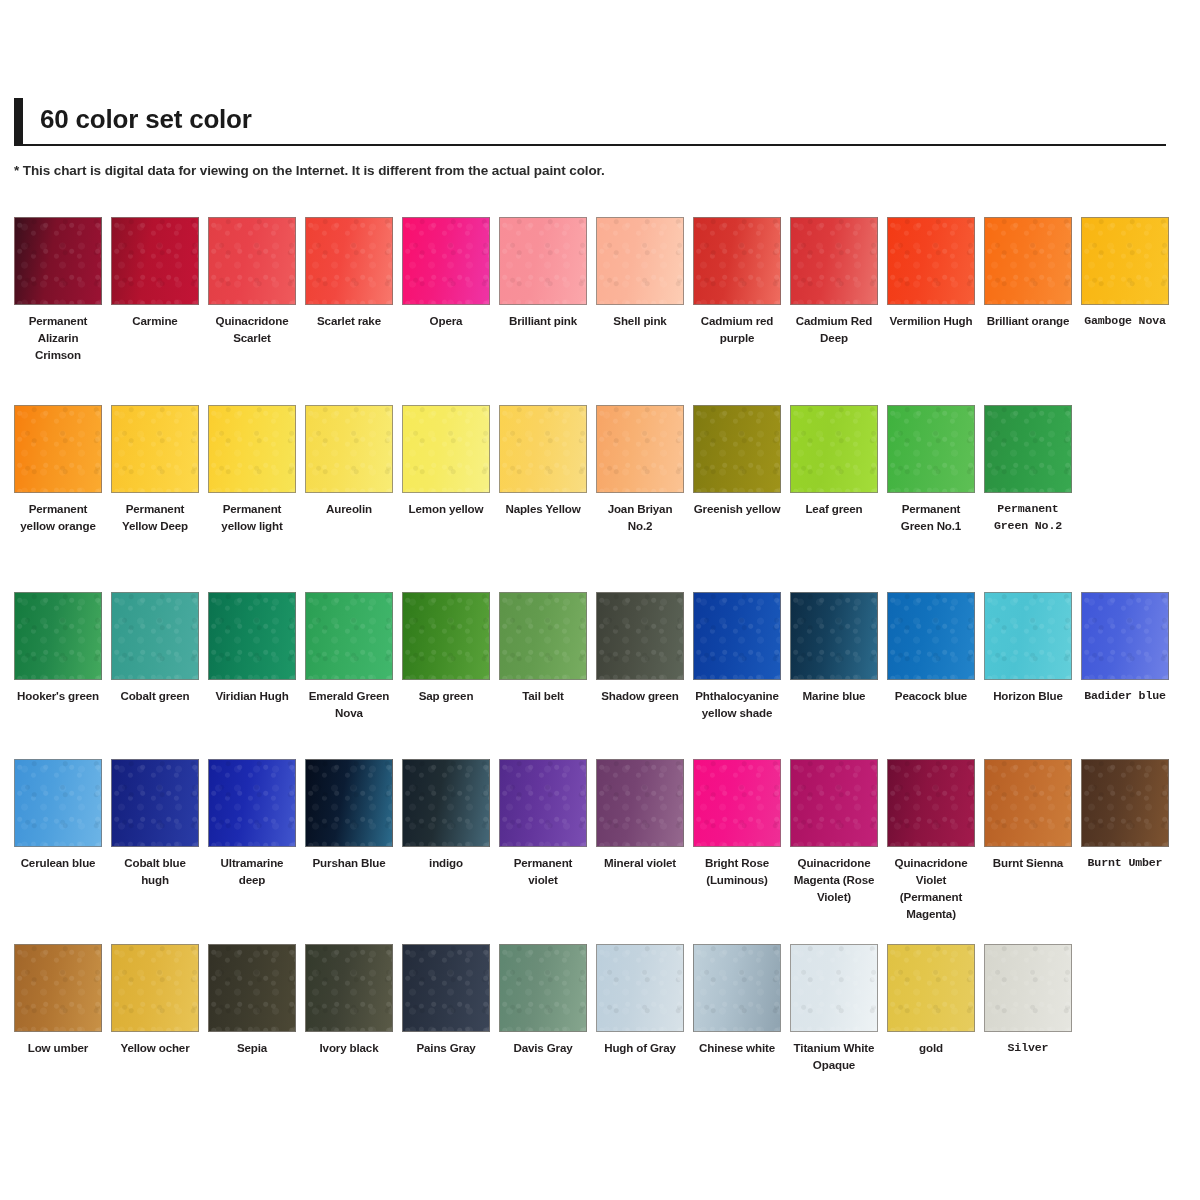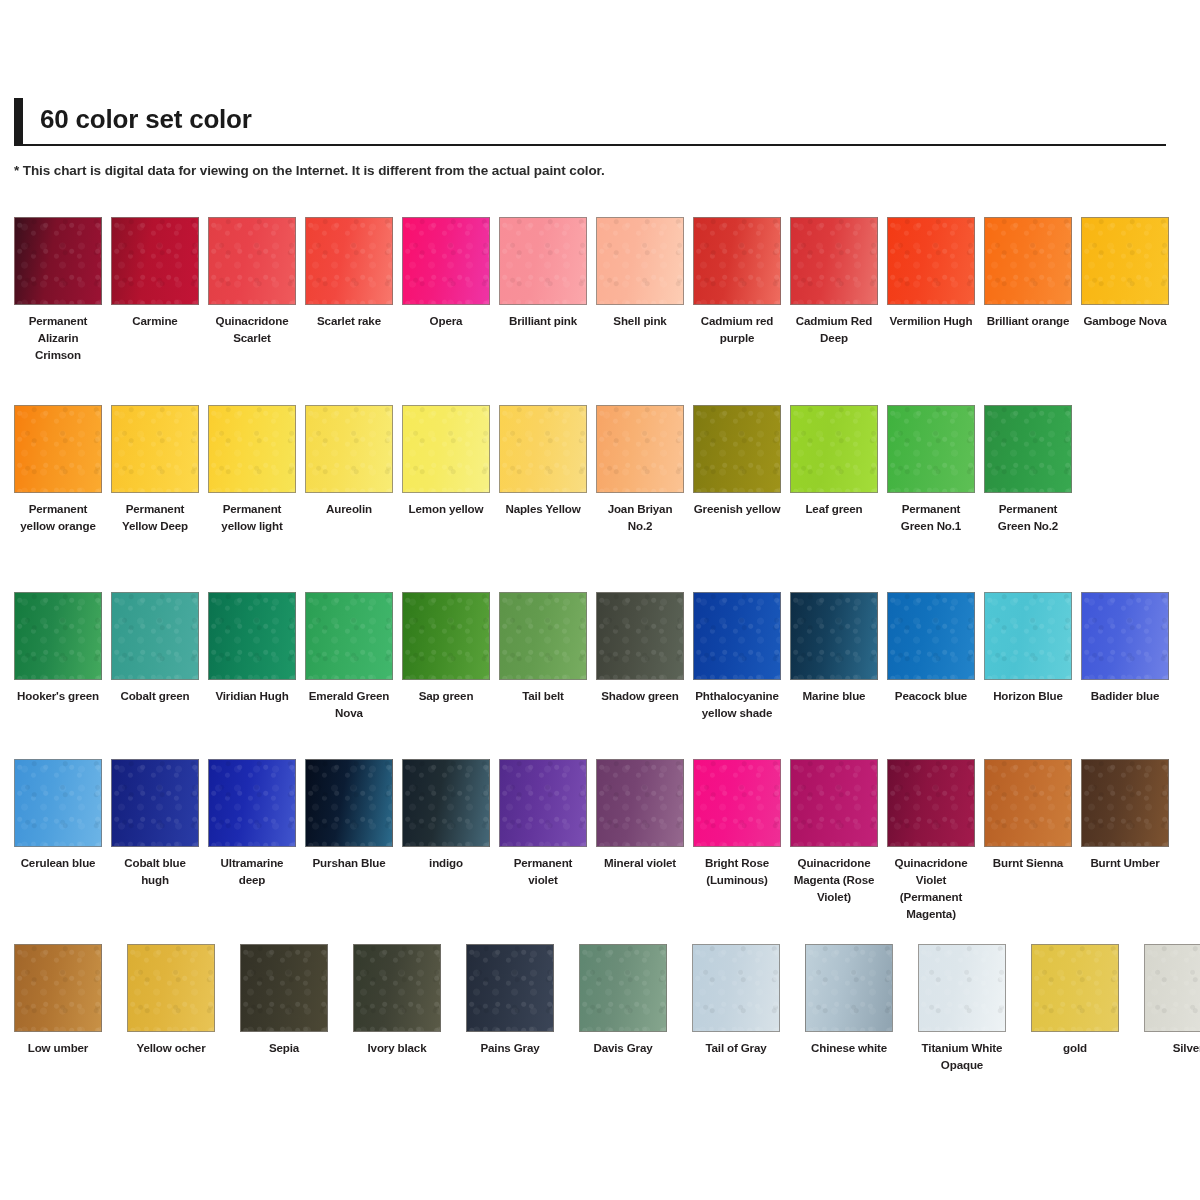"Gamboge Nova" .cell:last-child { font-family: none -> Liberation Mono, monospace }
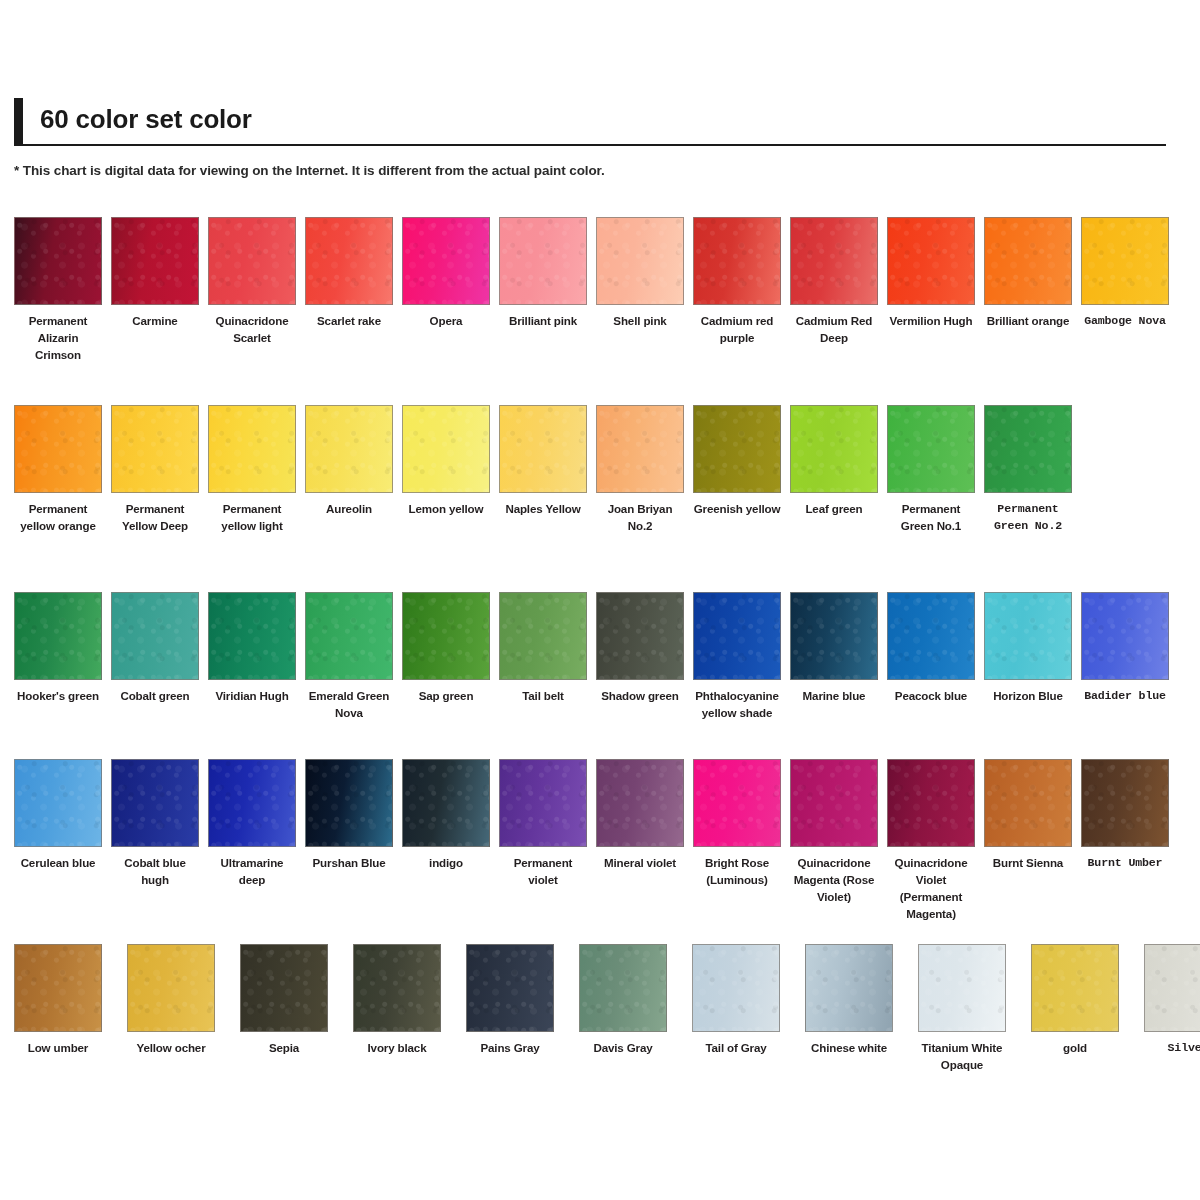"Low umber" .row-5 { gap: 16px -> none }
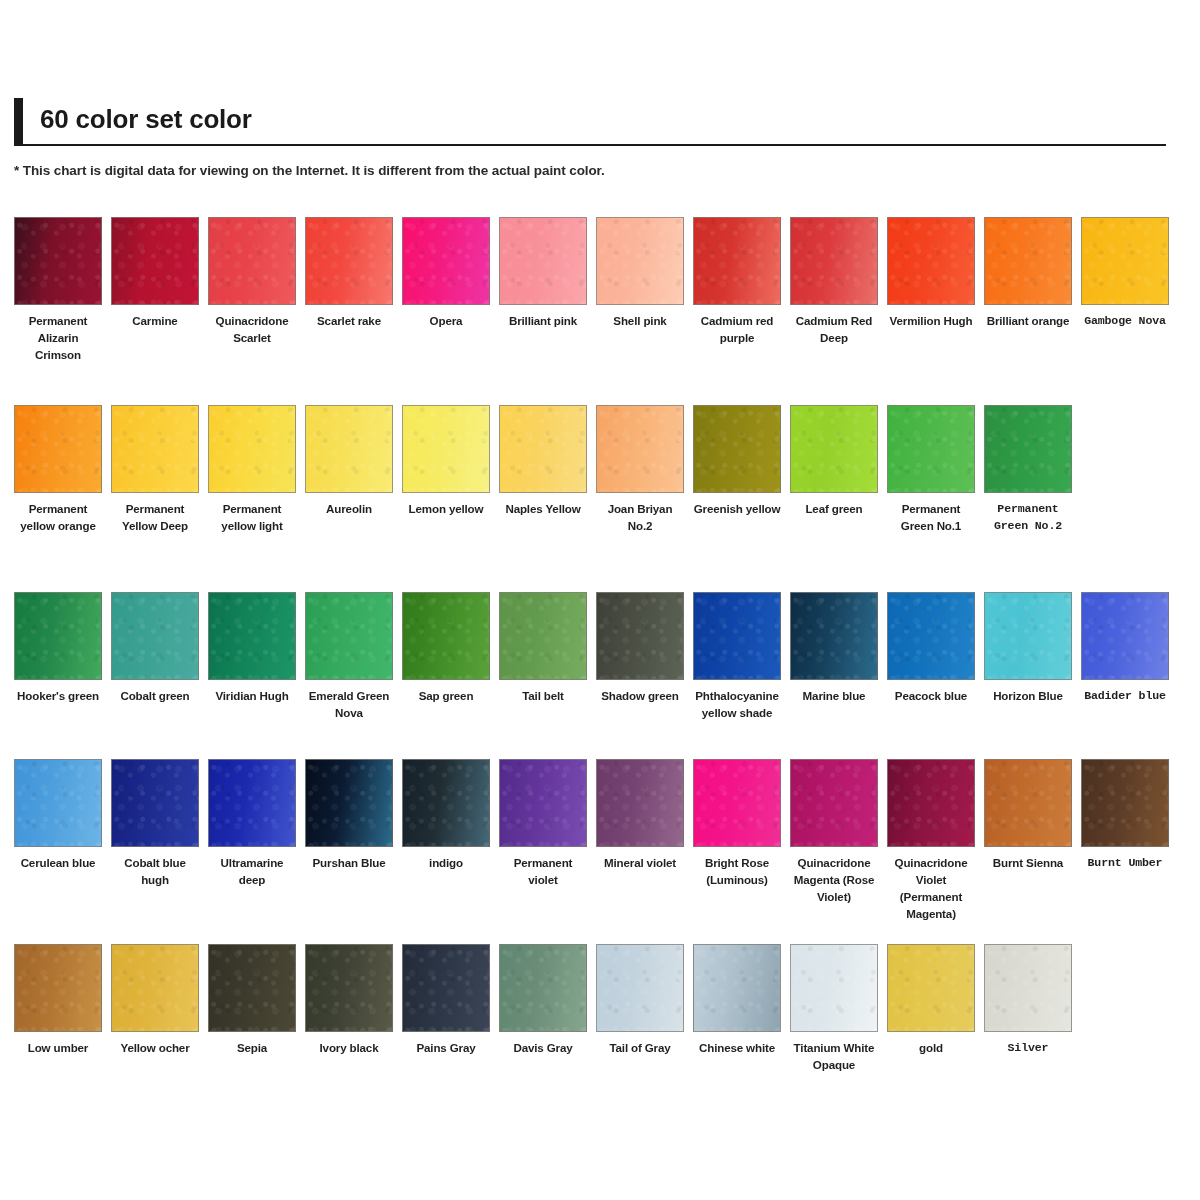"Tail of Gray" div.label { text: Tail -> Hugh }
